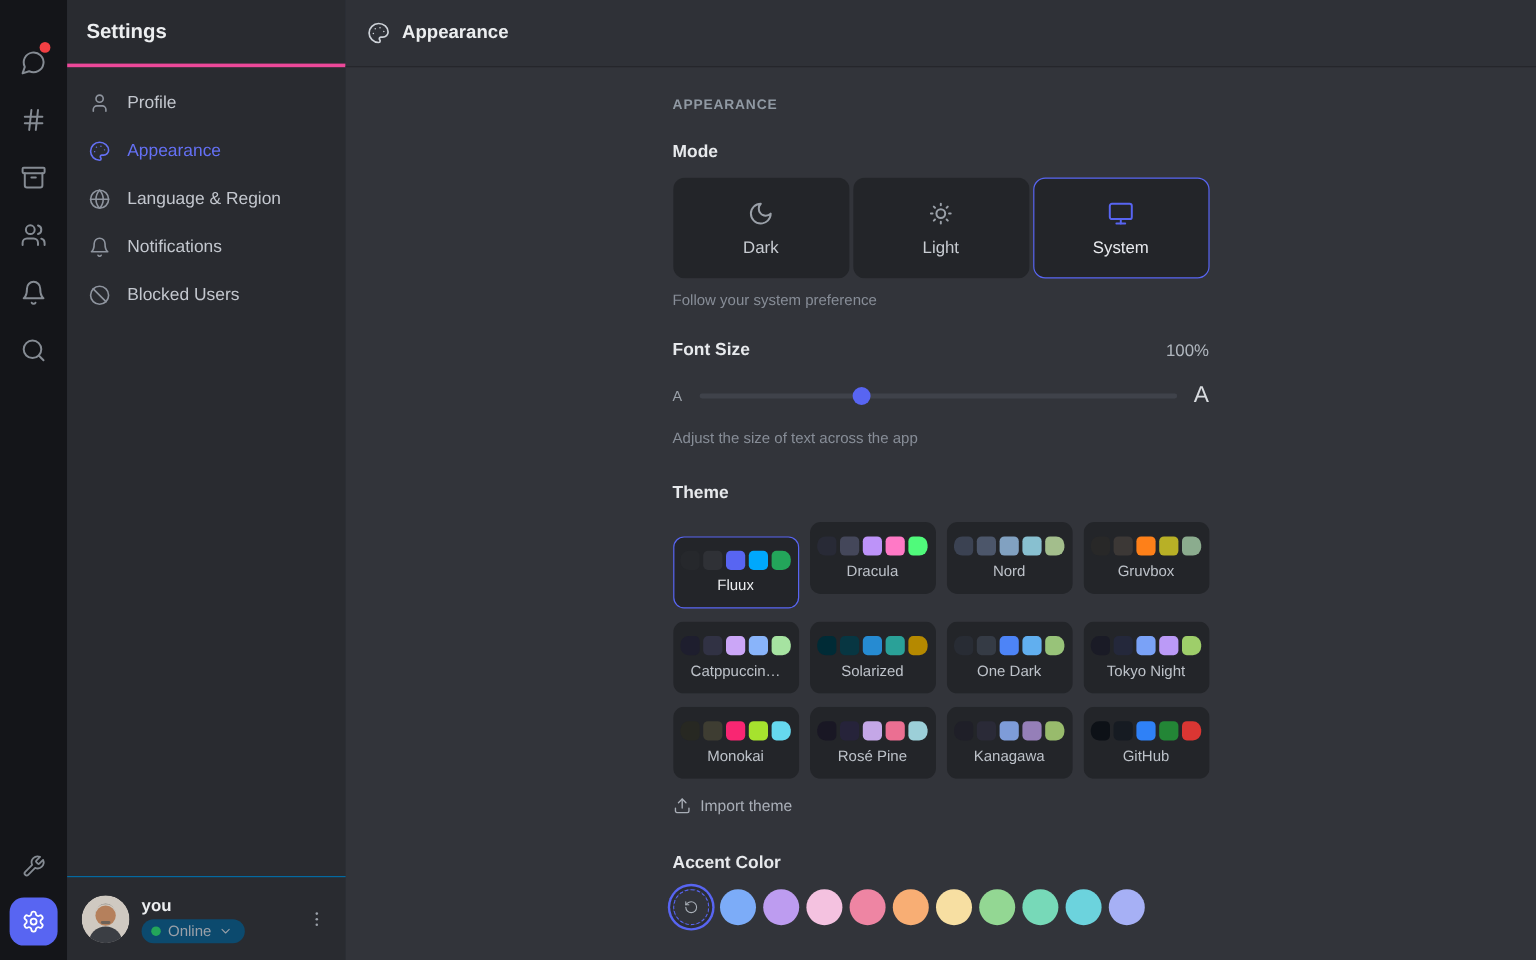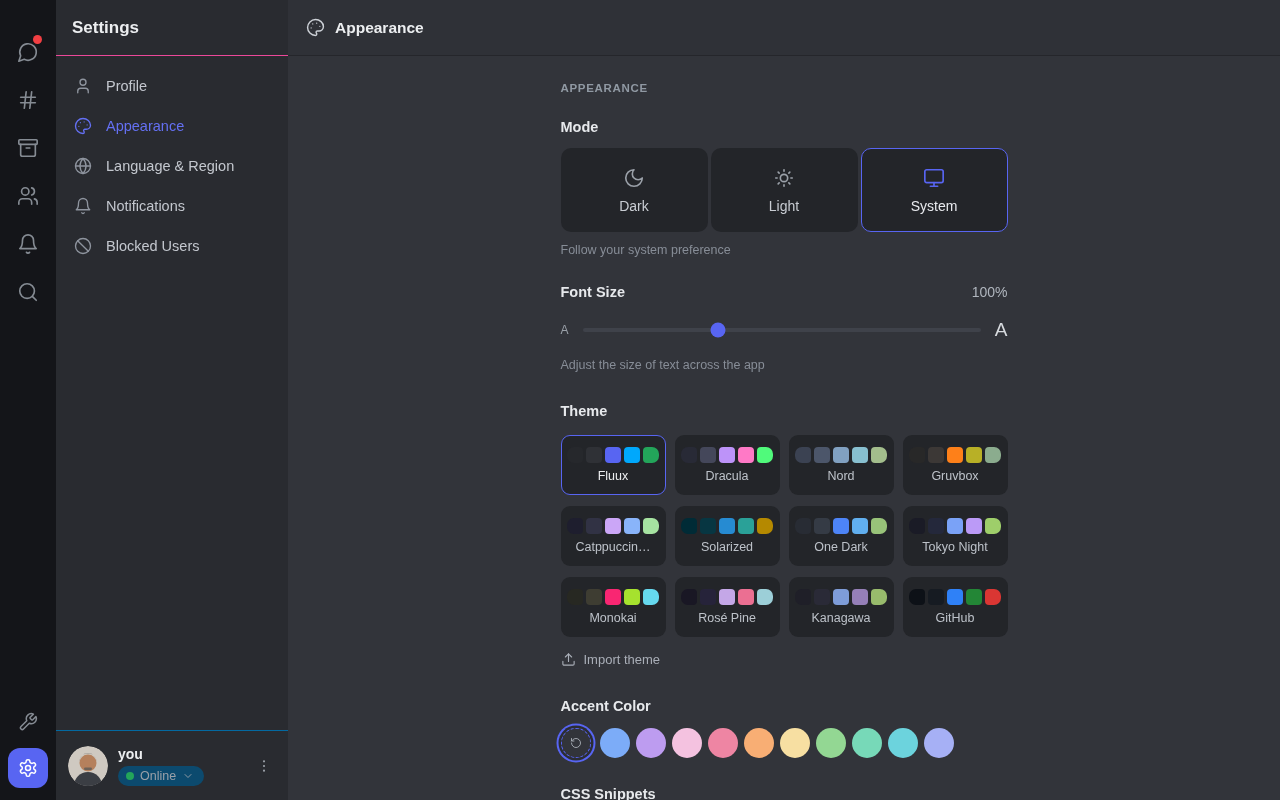"Settings" .sidebar-header { border-bottom: 1px solid #ec4899 -> 3px solid #ec4899 }
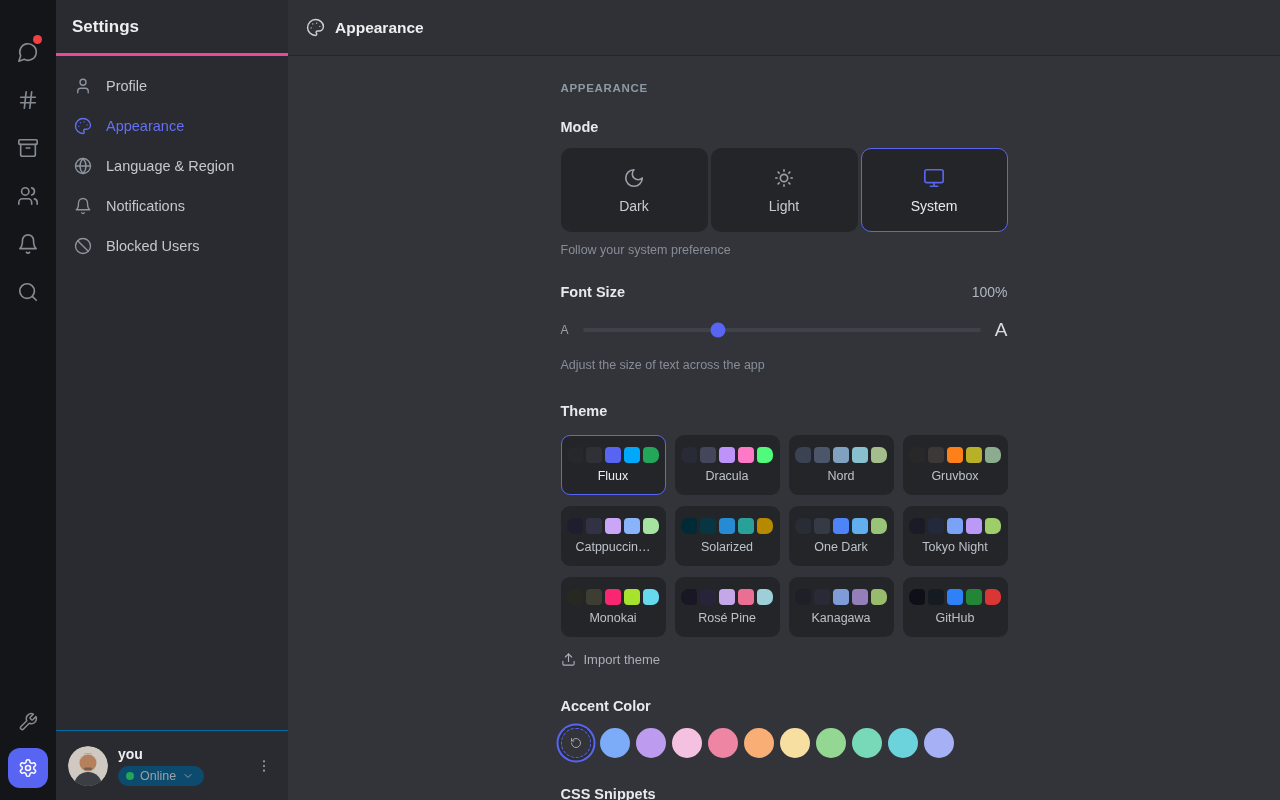"Fluux" .theme-card.selected { margin-top: none -> 12px }
